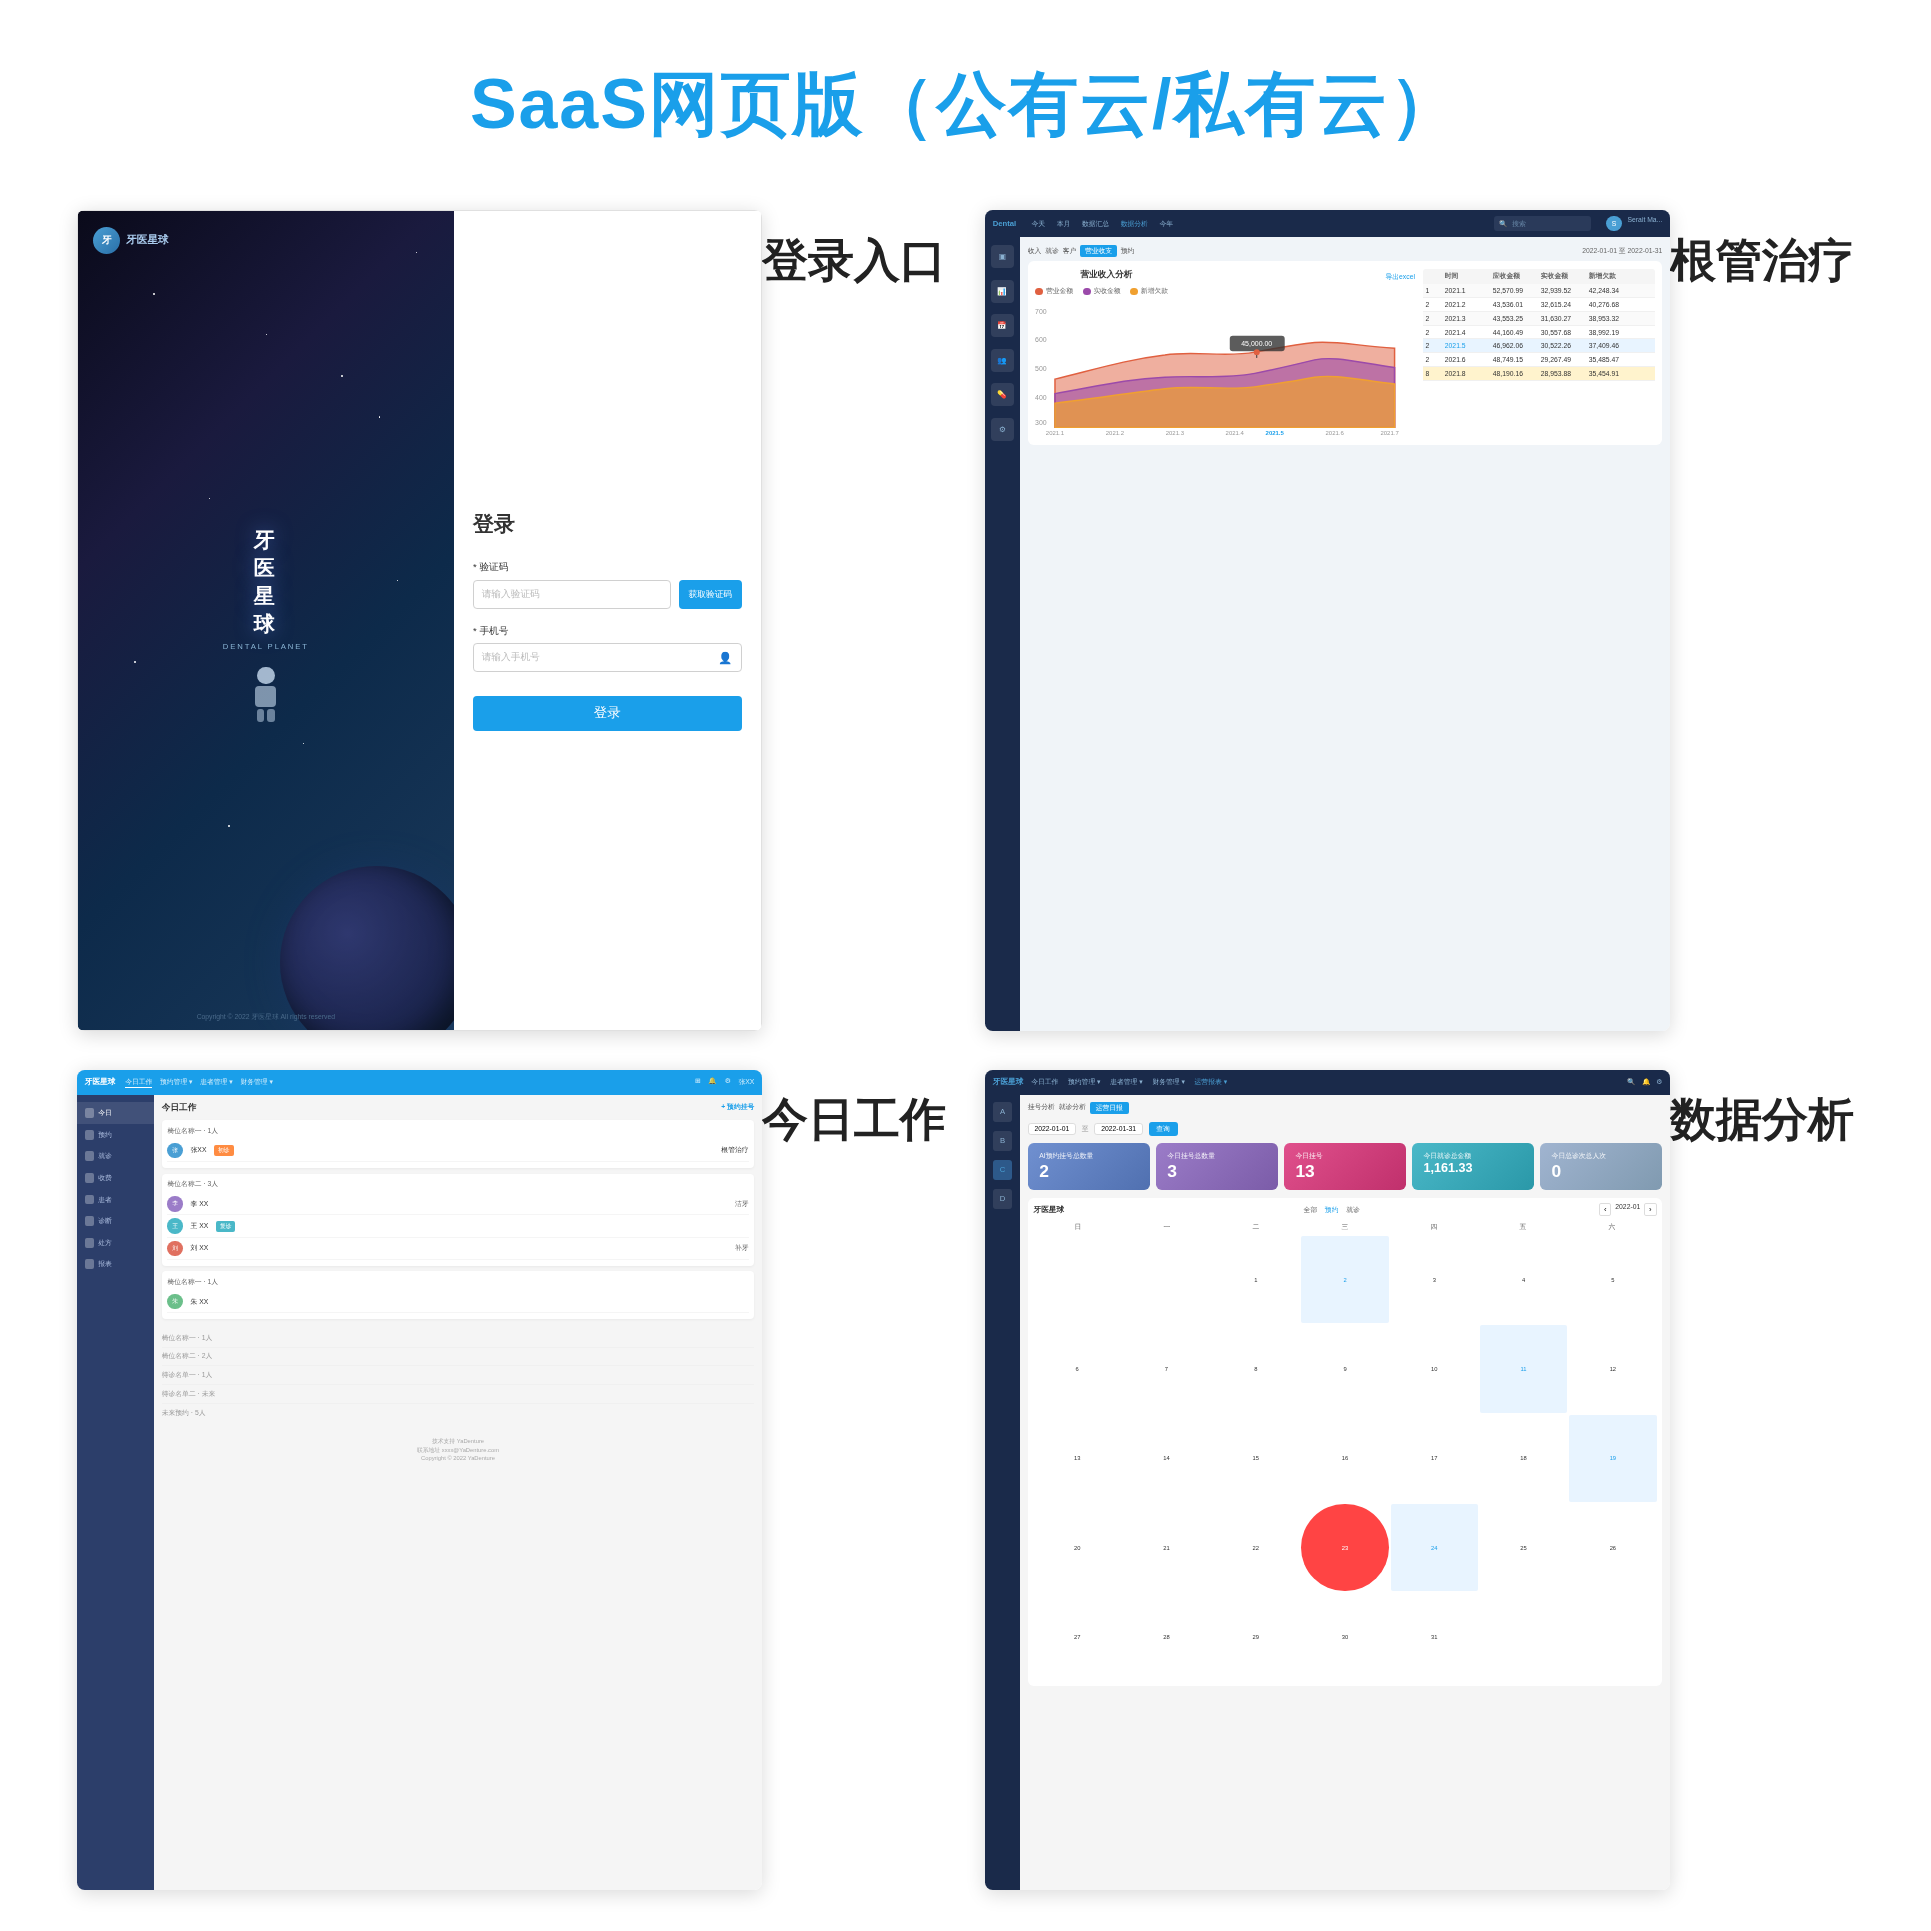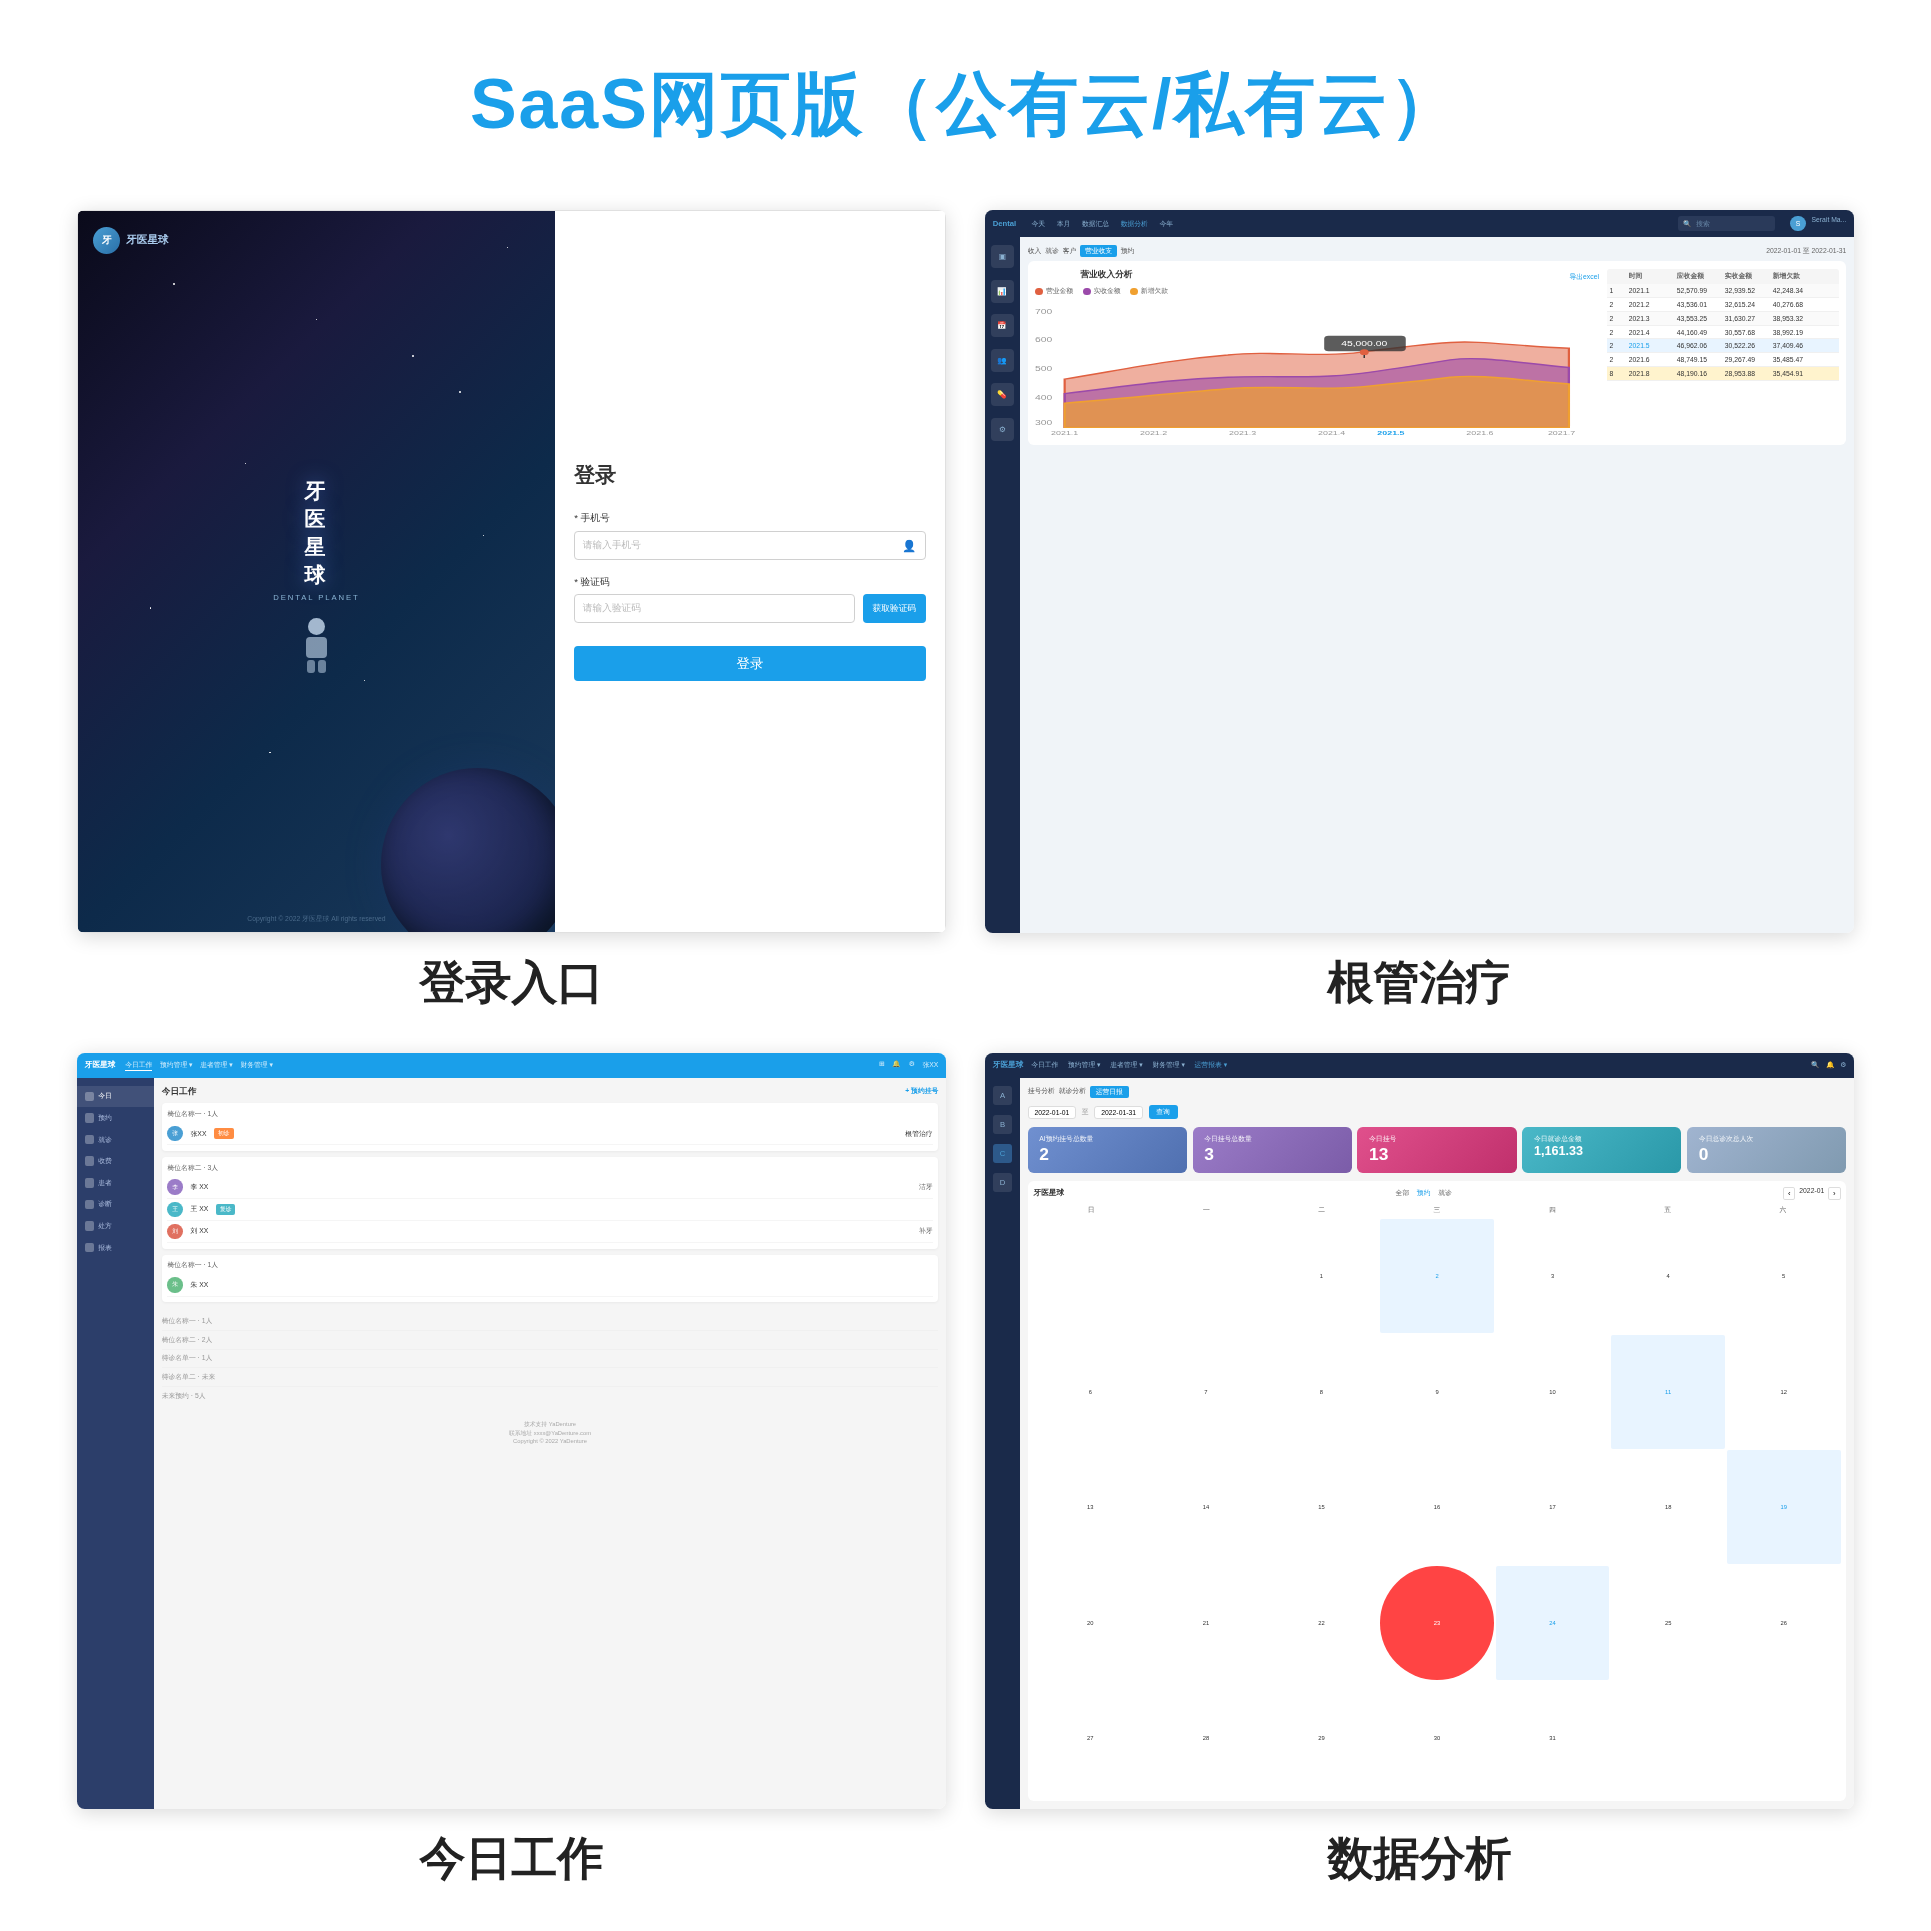"Dental" .grid-item { align-items: center -> none; flex-direction: column -> none }
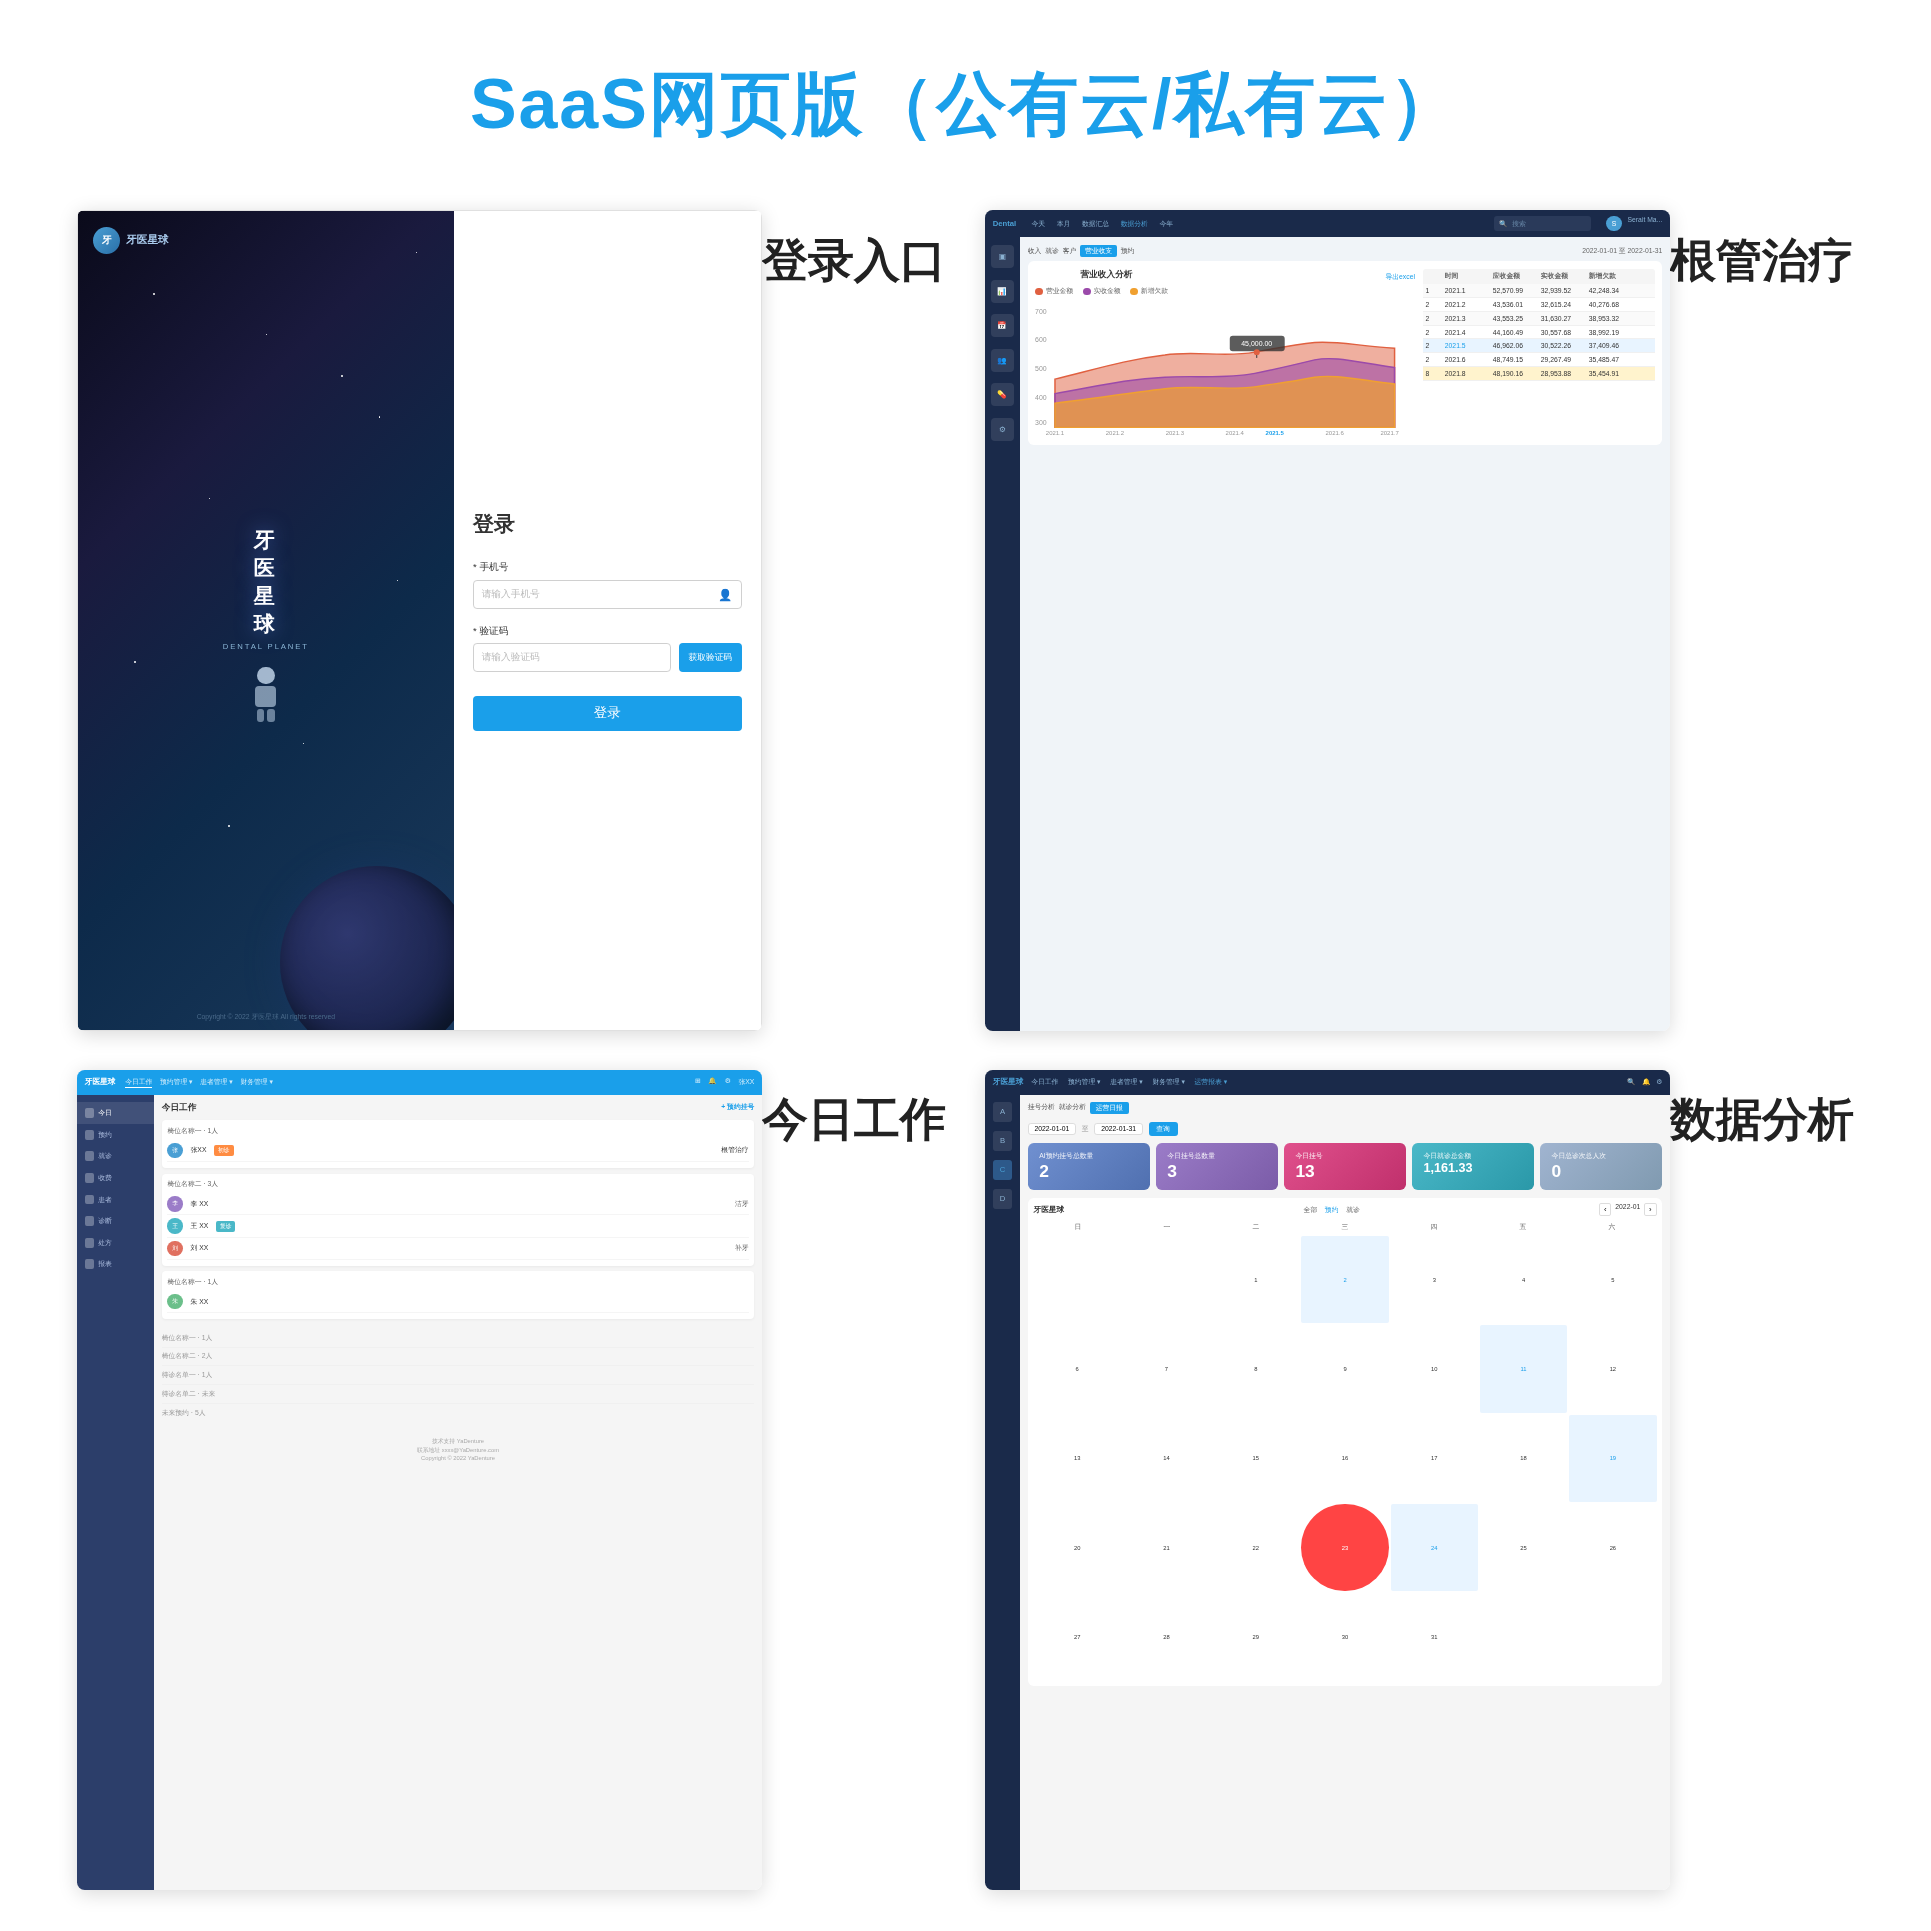"* 手机号" div.form-field { order: before "* 验证码" -> after "* 验证码" }
